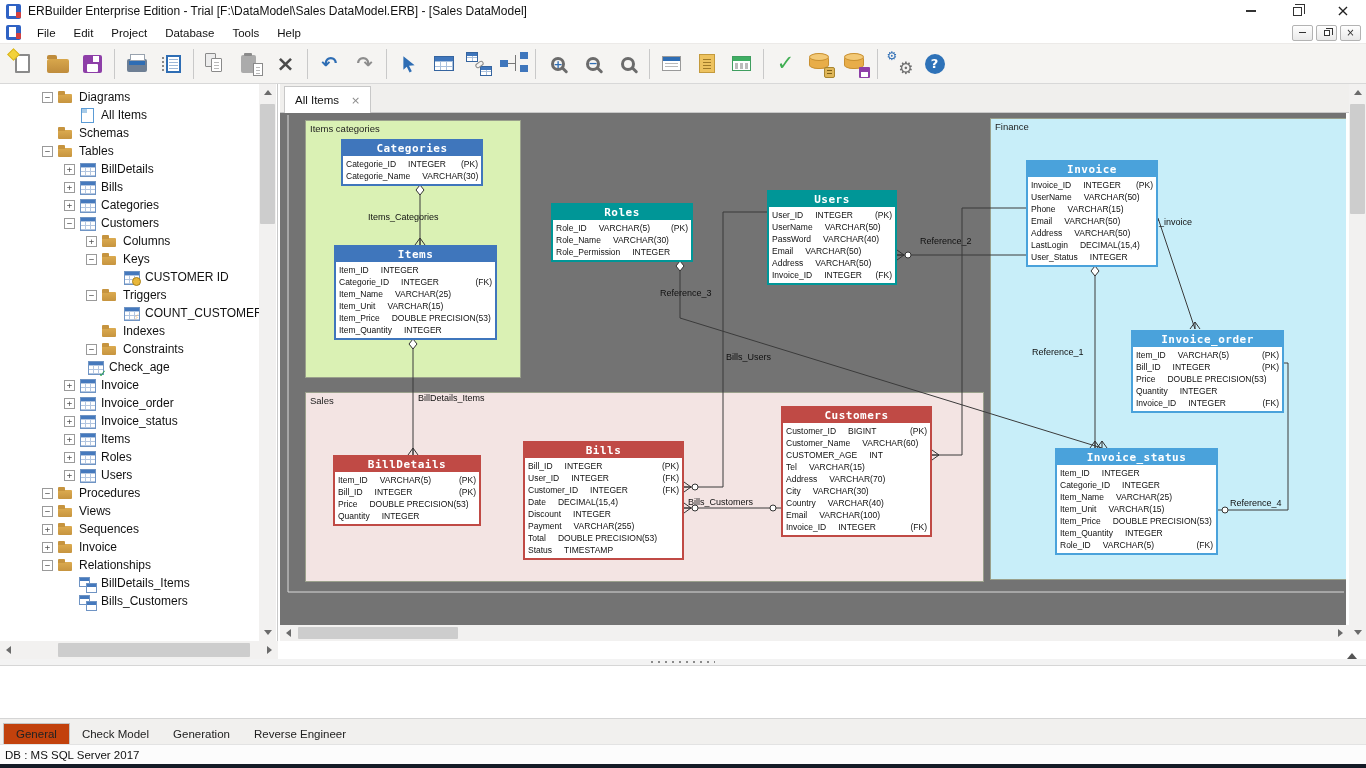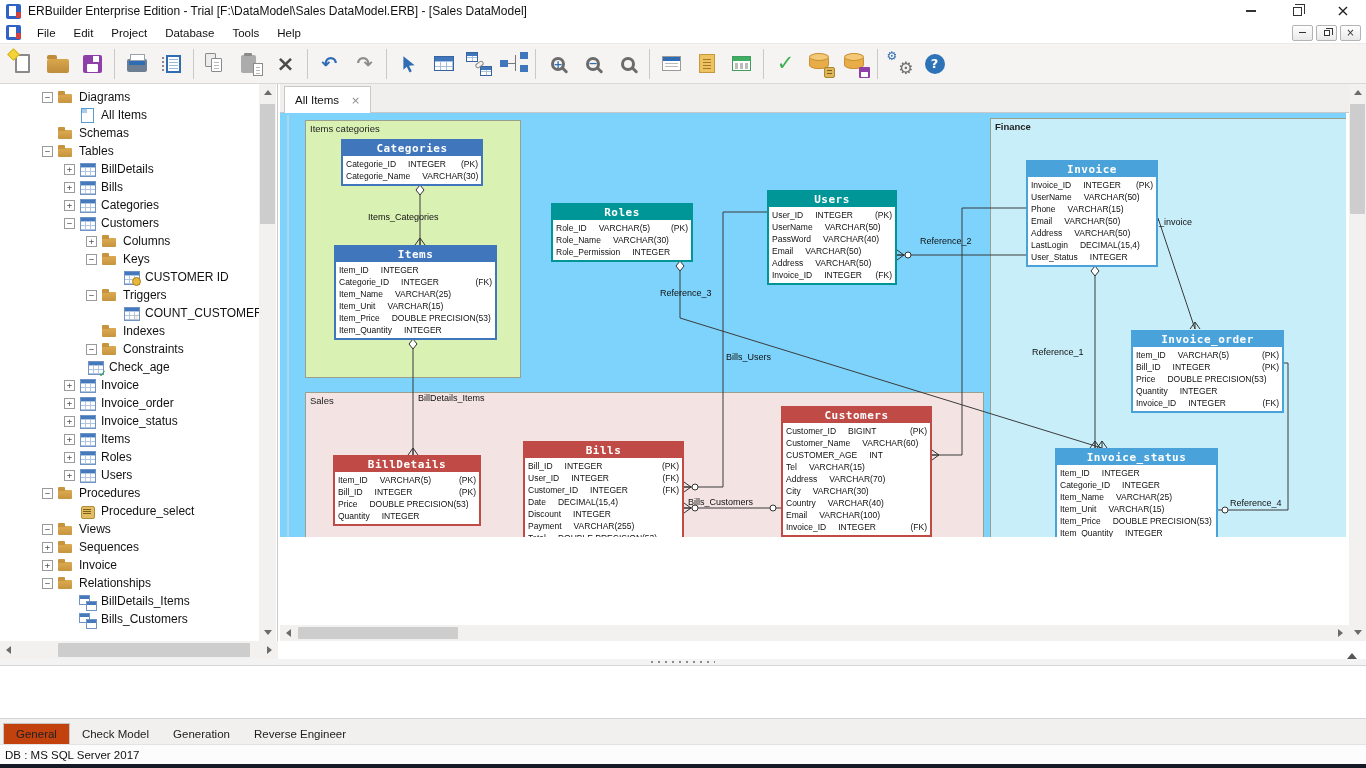"Items categories" .canvas { background: #7dd3fc -> #737373; height: 424px -> 512px }
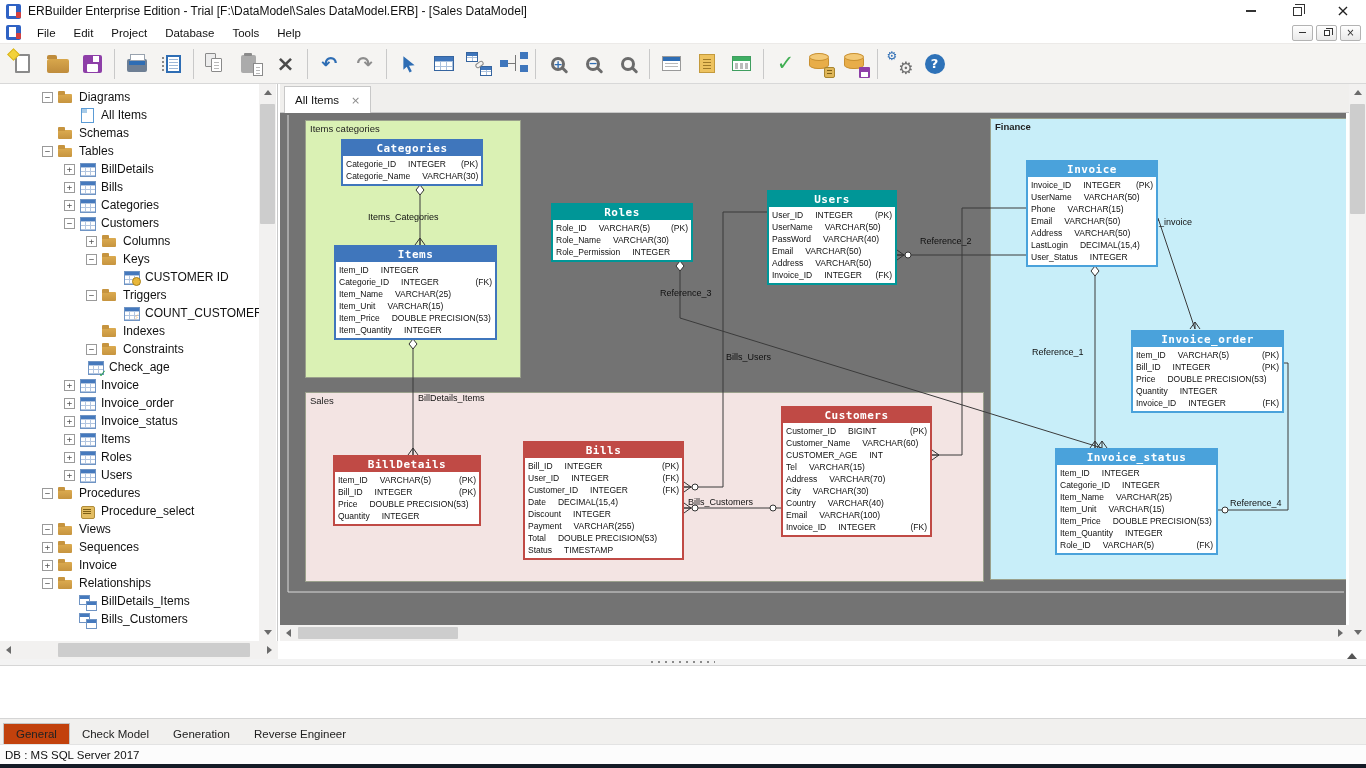"Finance" div.grp { font-weight: bold -> none }
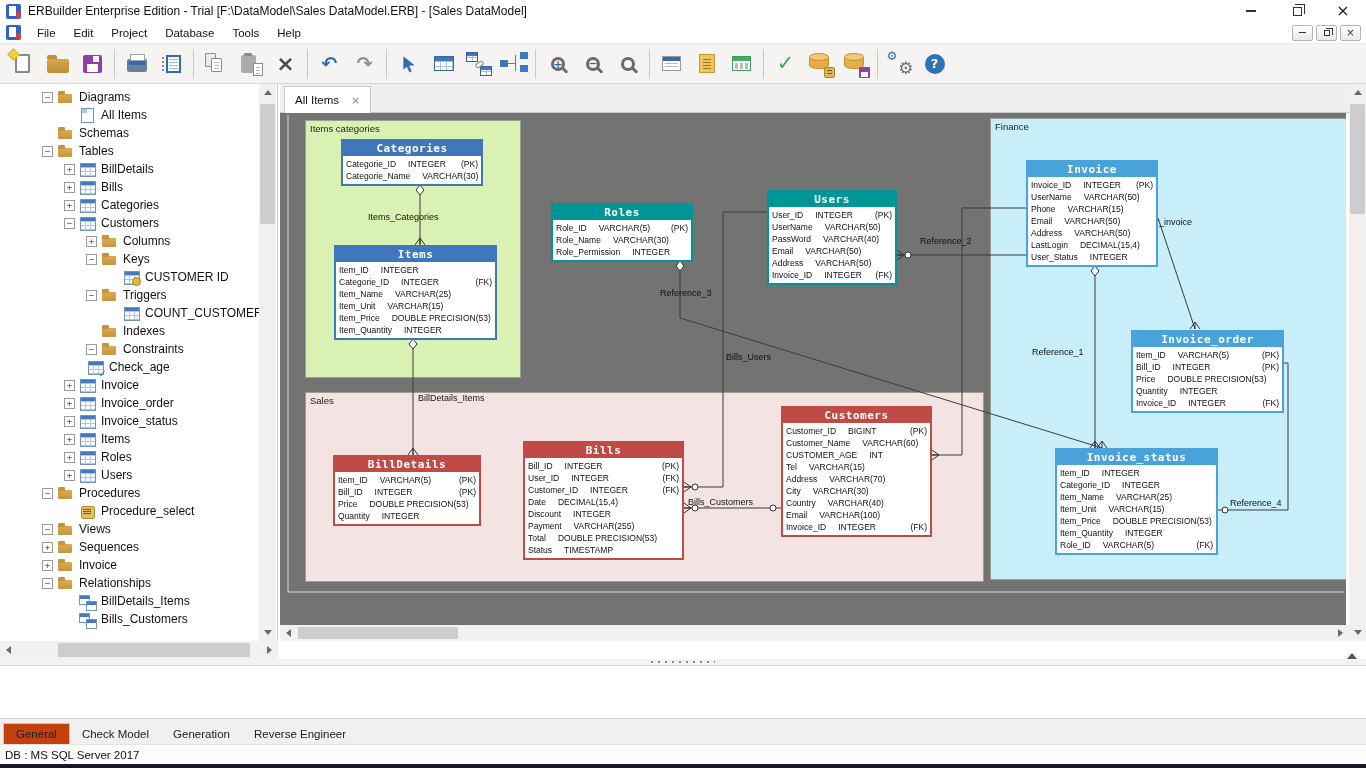"Procedure_select" div.trow { html: <div> <span></span> <span></span> <span>Procedure_select</span> </div> -> none }
